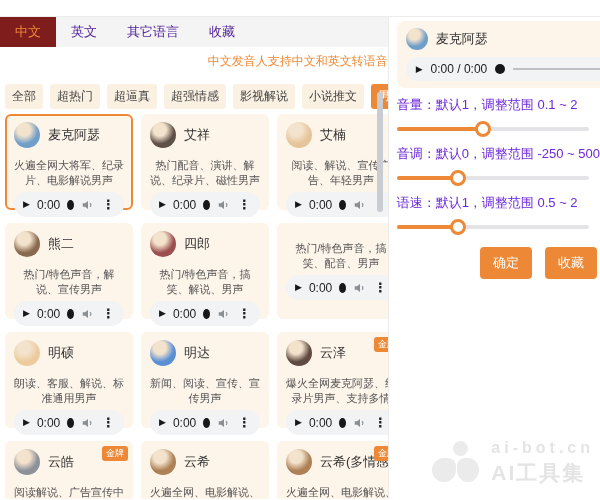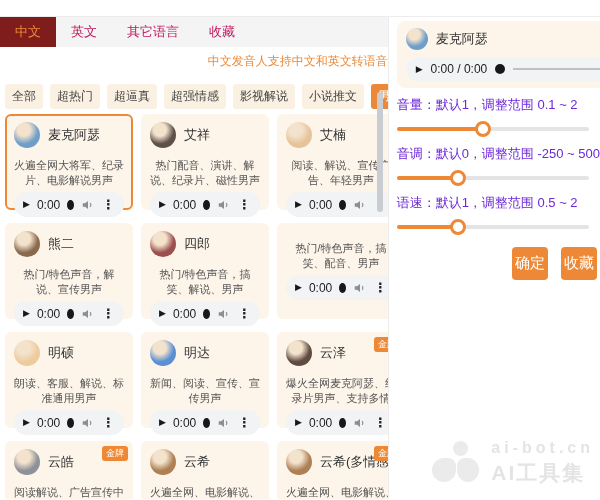"英文" .tab { color: #be185d -> #4c1d95 }
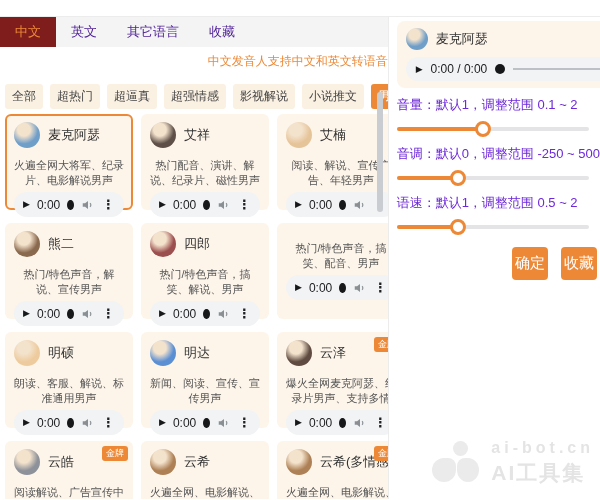"确定" .btn { font-size: 15px -> 13px; padding: 7px 3px -> 7px 13px }
